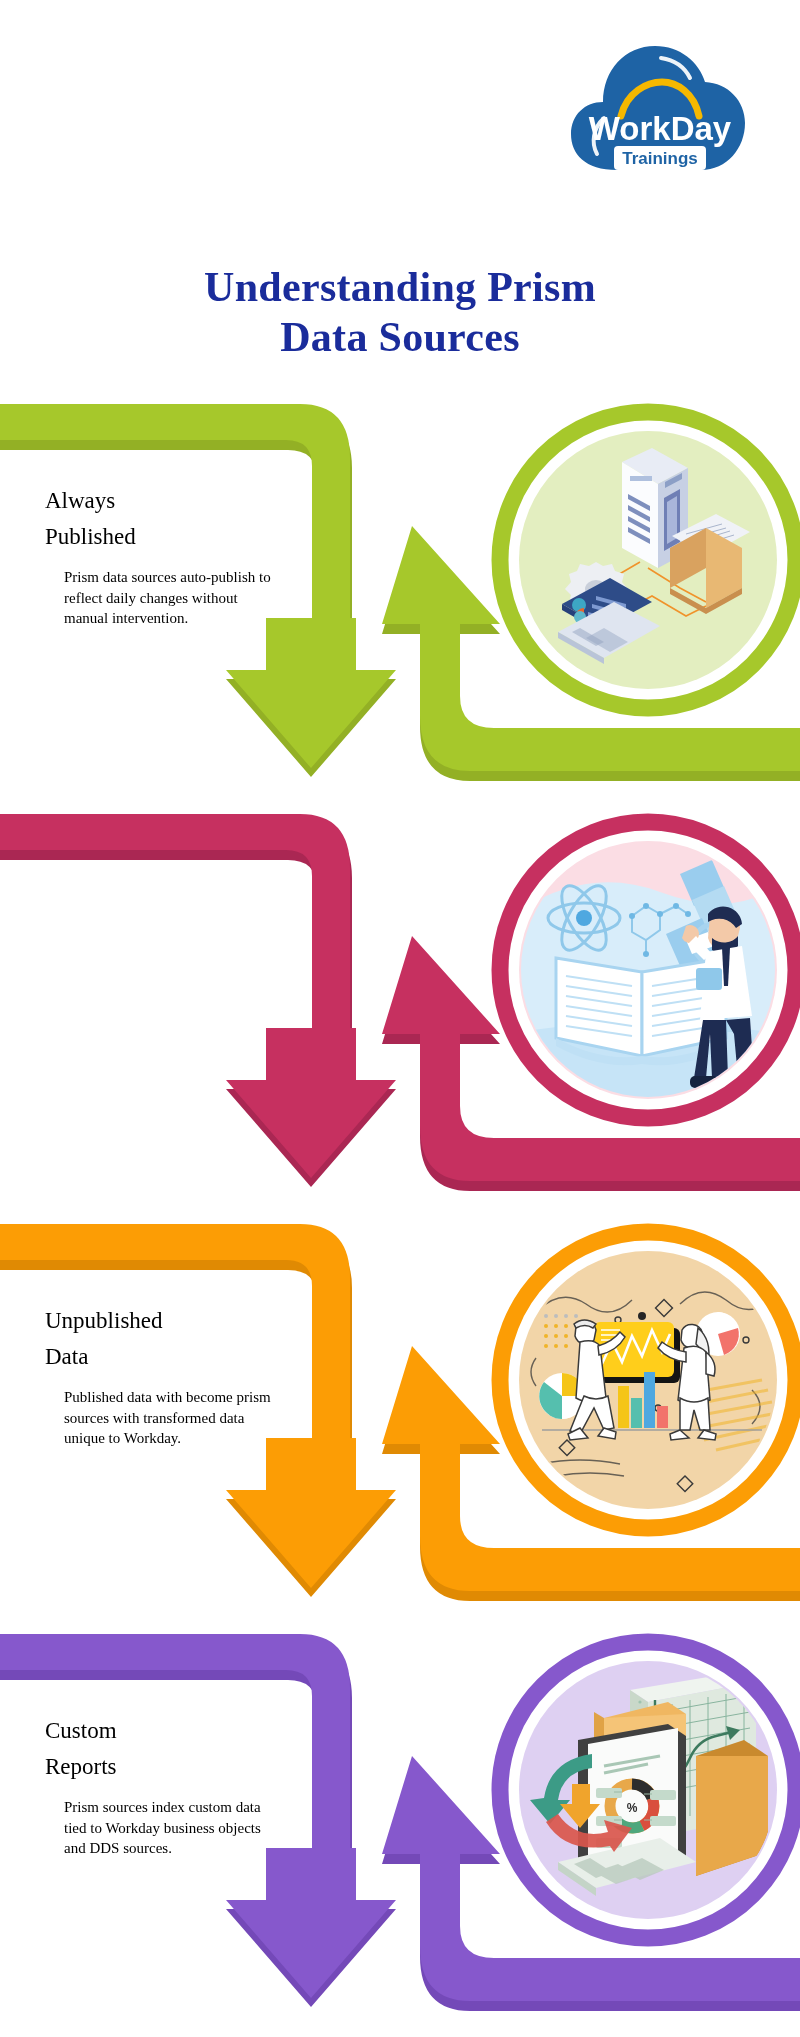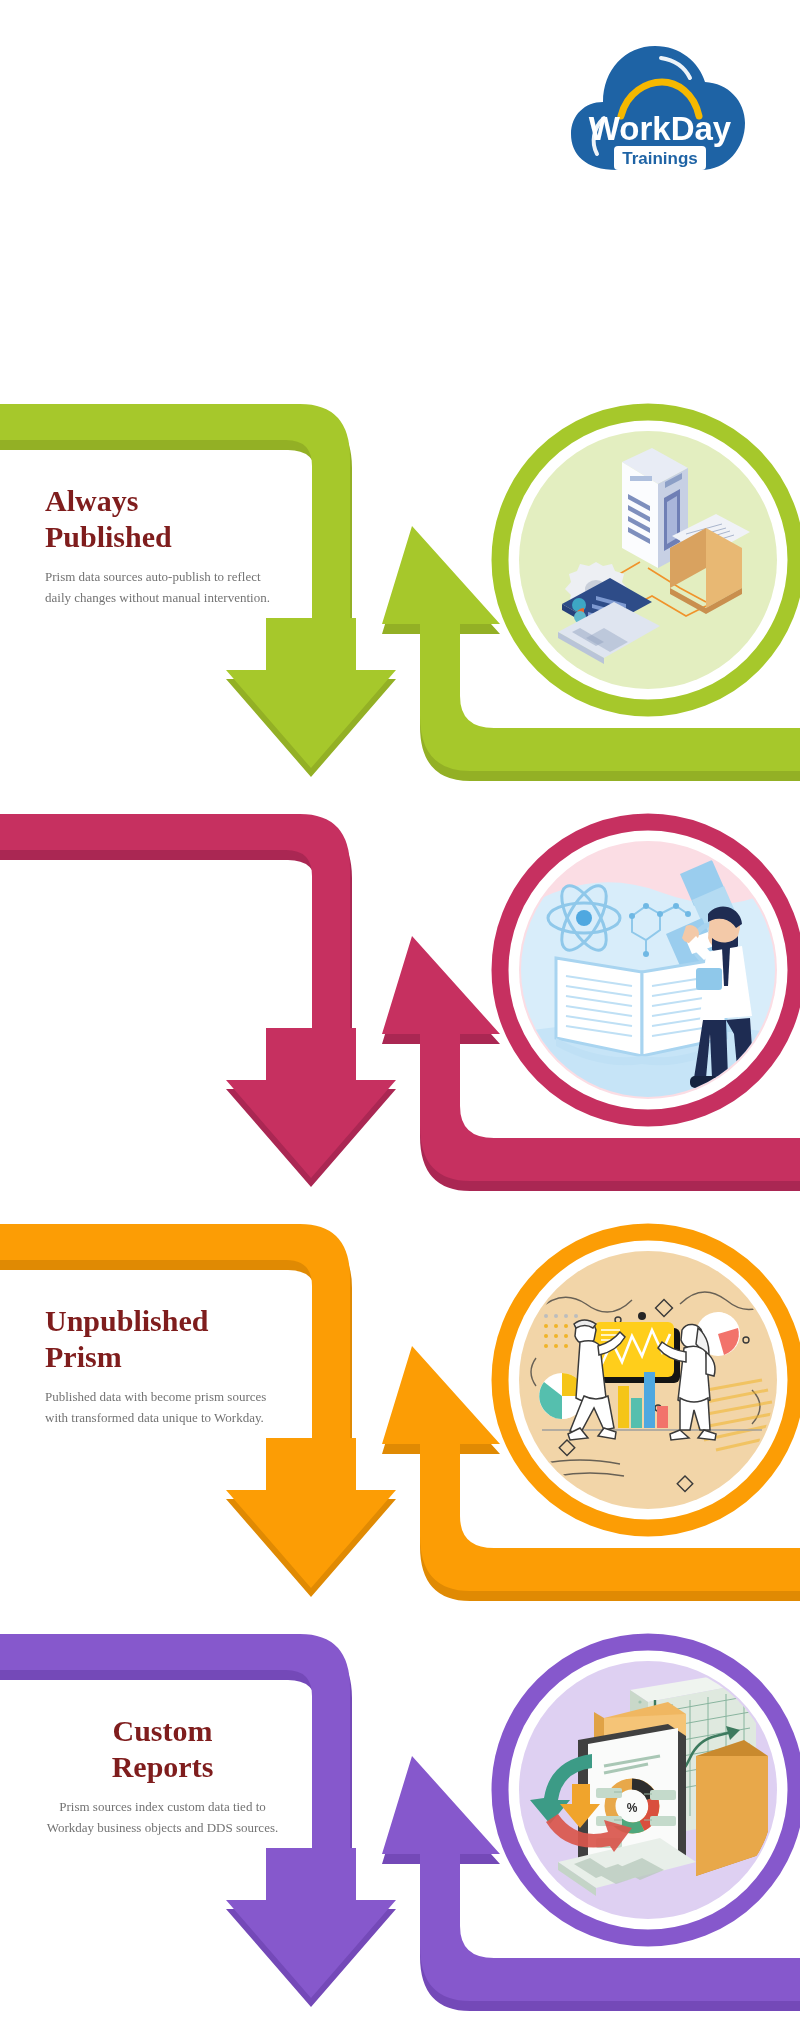"Understanding Prism" div.title-block { html: none -> <div> <span>Understanding Prism</span> <span>Data Sources</span> </div> }
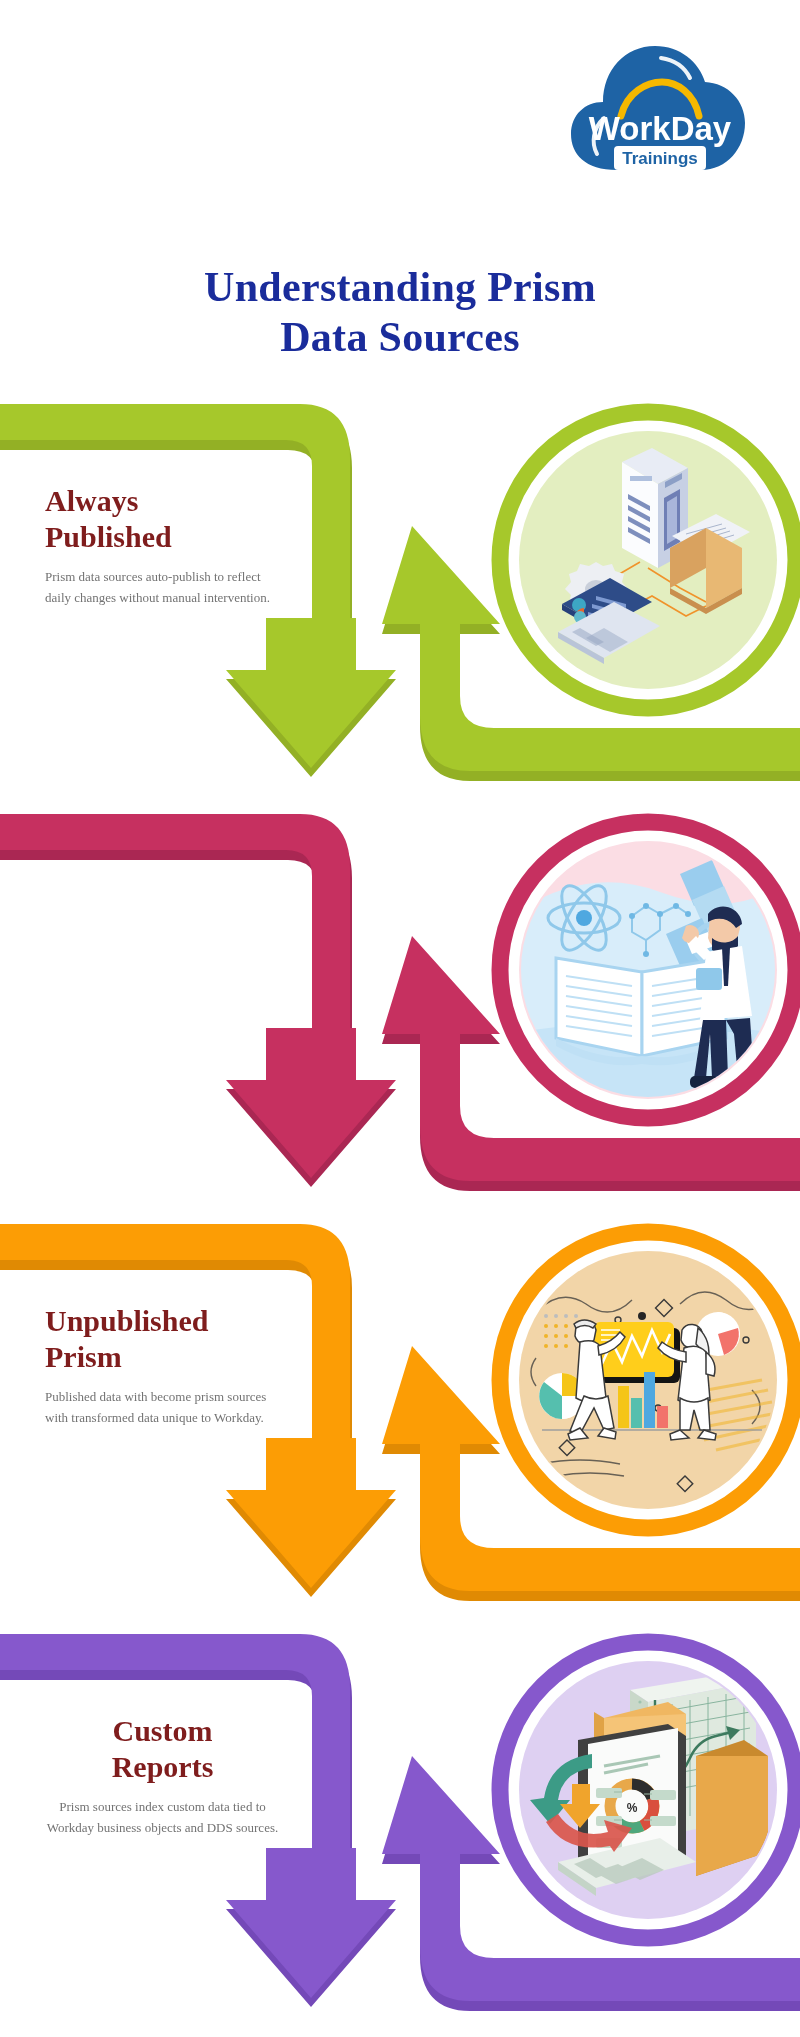"Always" .heading { color: #7f1d1d -> #000000; font-size: 30px -> 23px; font-weight: bold -> normal }
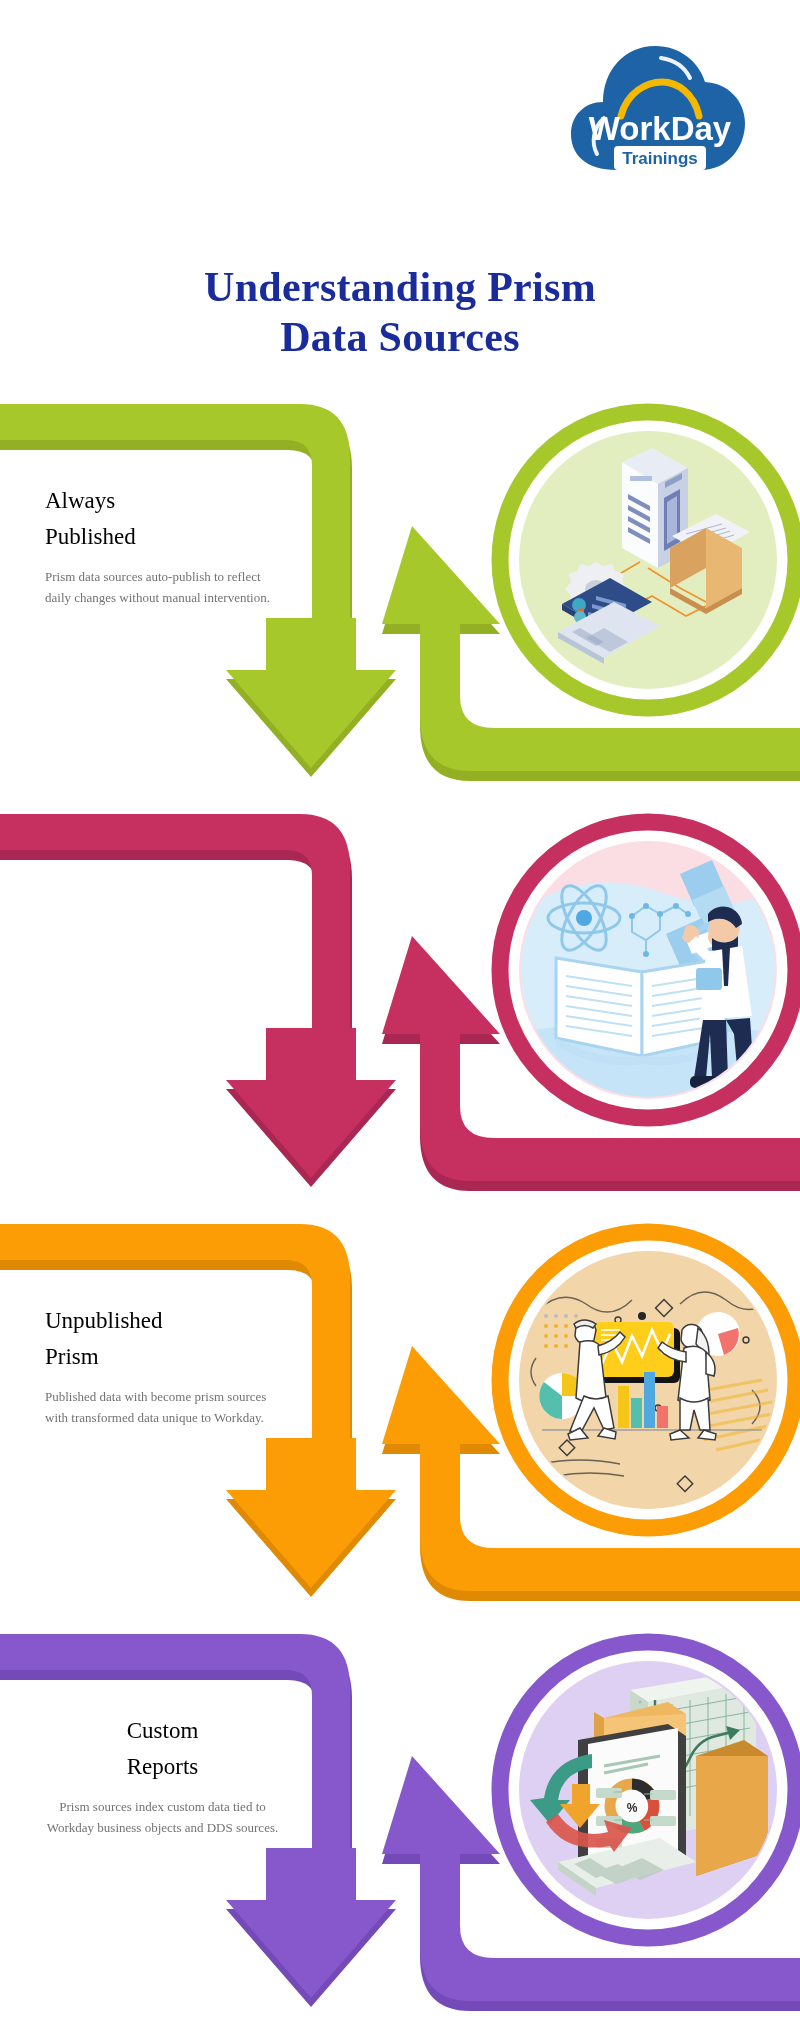"Prism data sources auto-publish to" .body-text { color: #737373 -> #000000; font-size: 13px -> 15px; margin-left: none -> 19px }
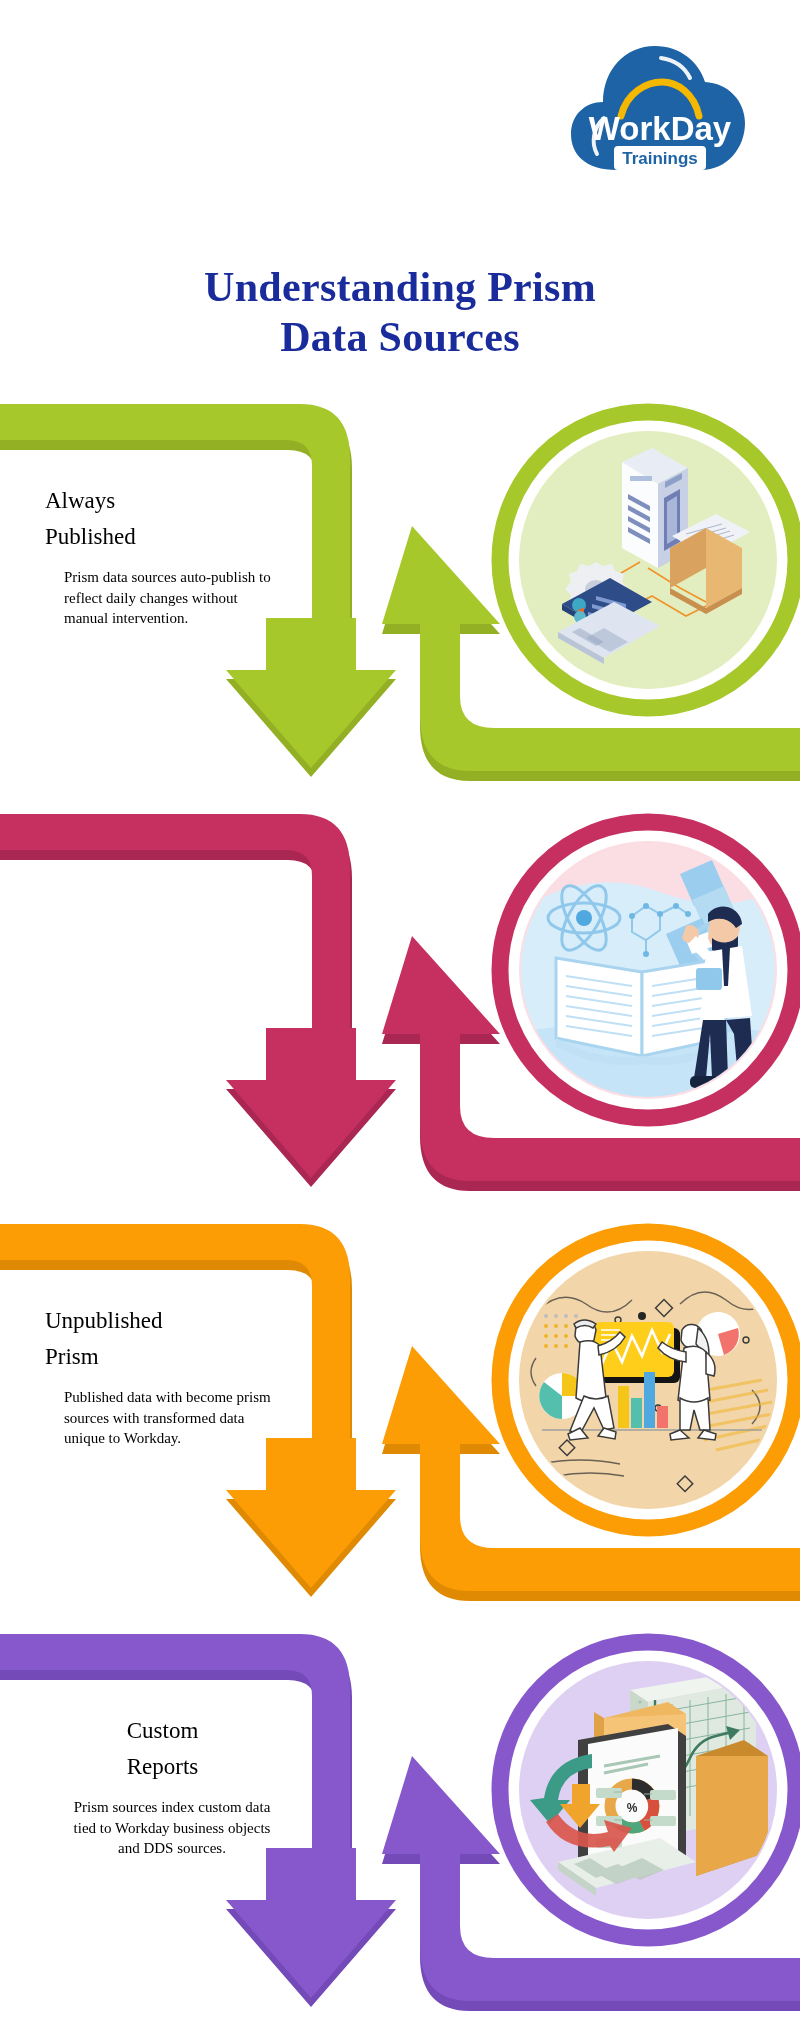"Prism" span { text: Prism -> Data }
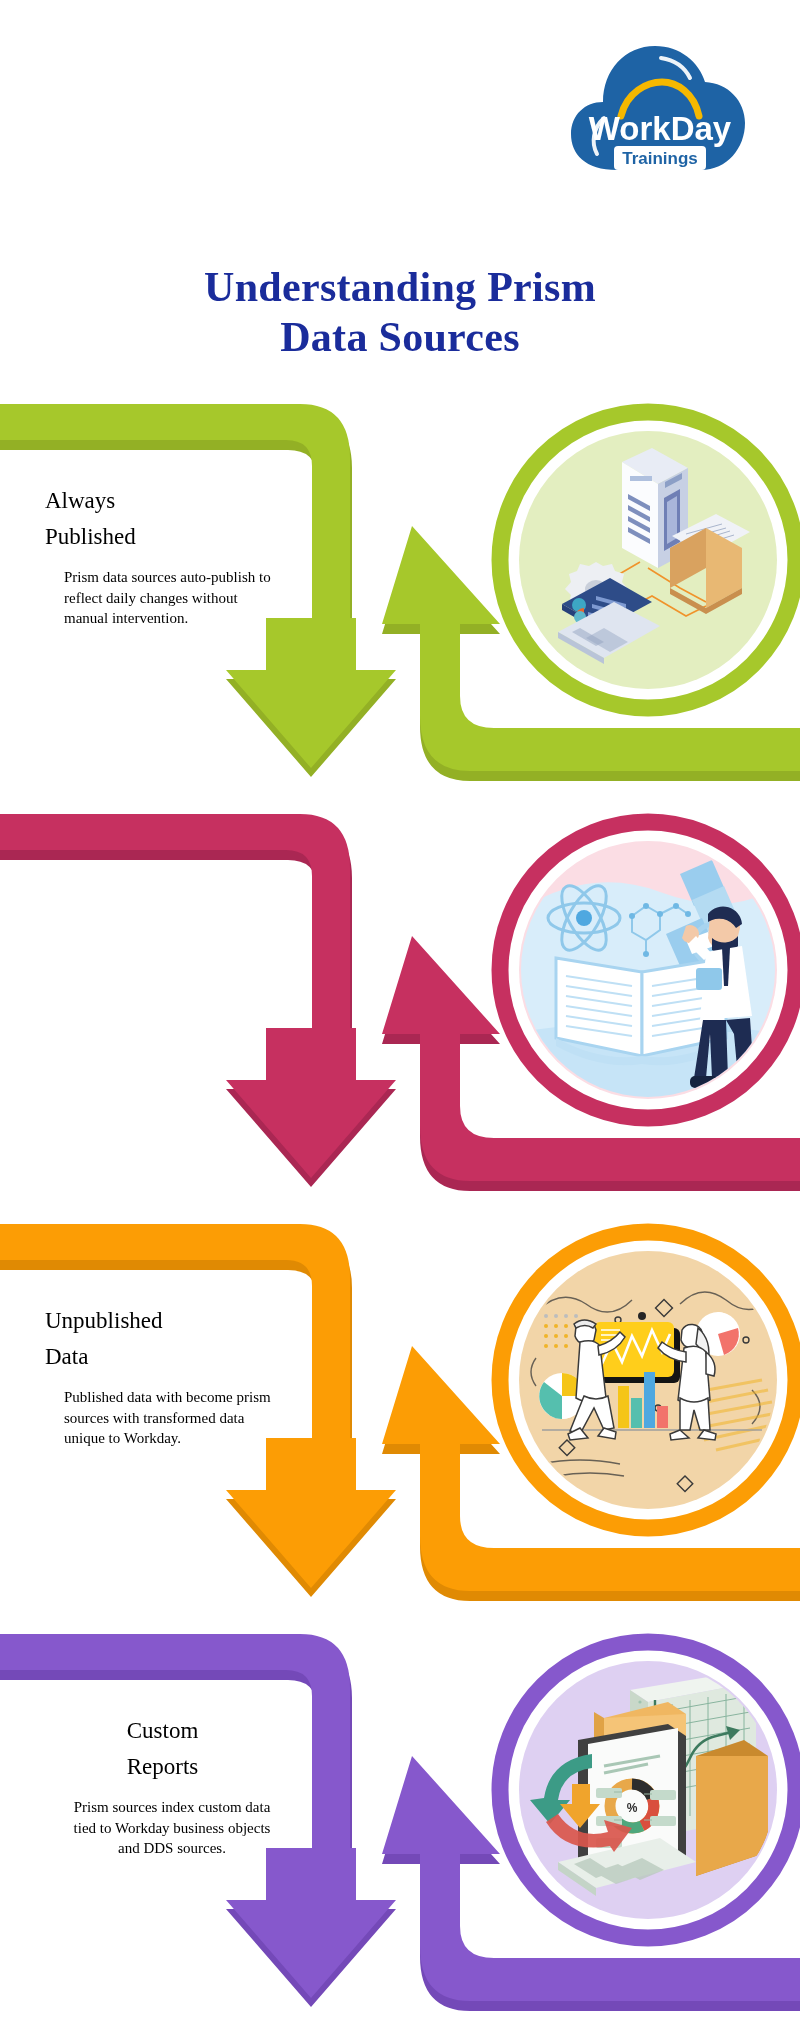"Custom" .sec-3 { text-align: center -> none }
